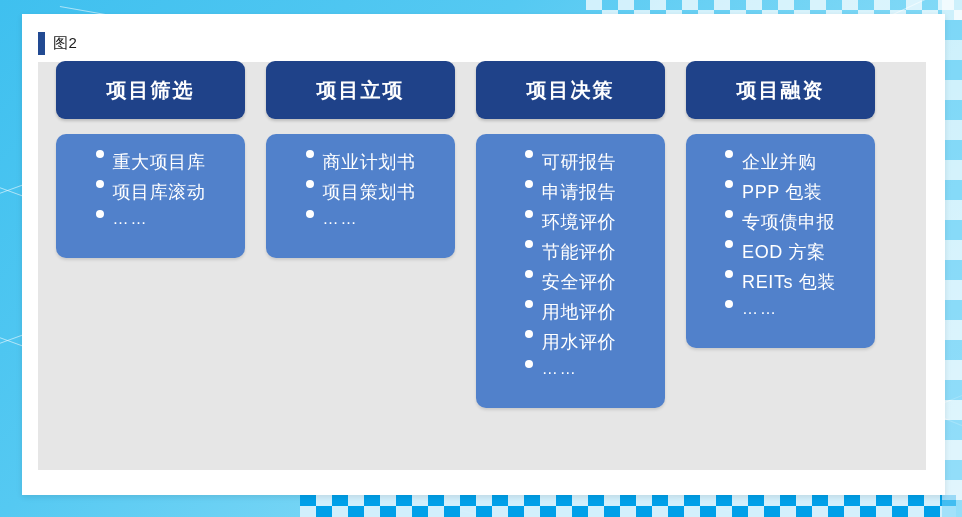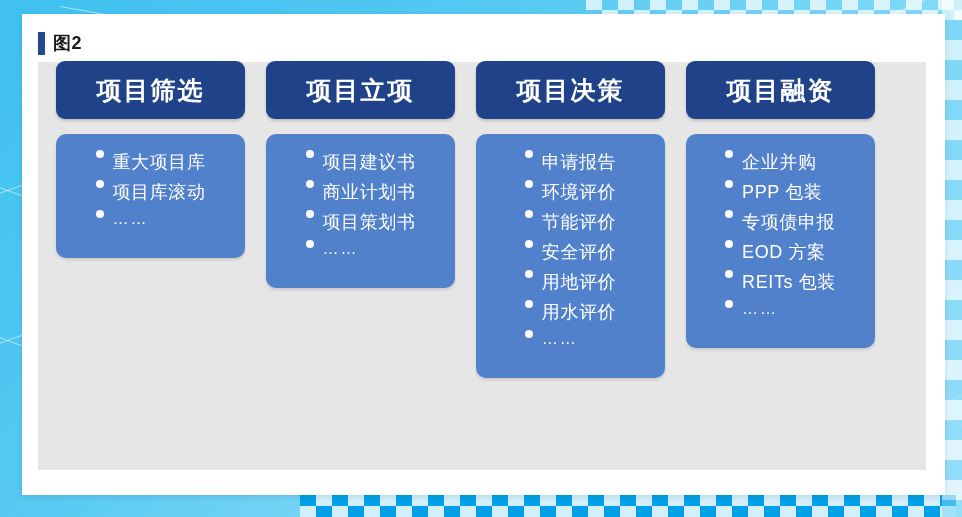"图2" #title-fig { font-size: 18px -> 15px; font-weight: 700 -> 400 }
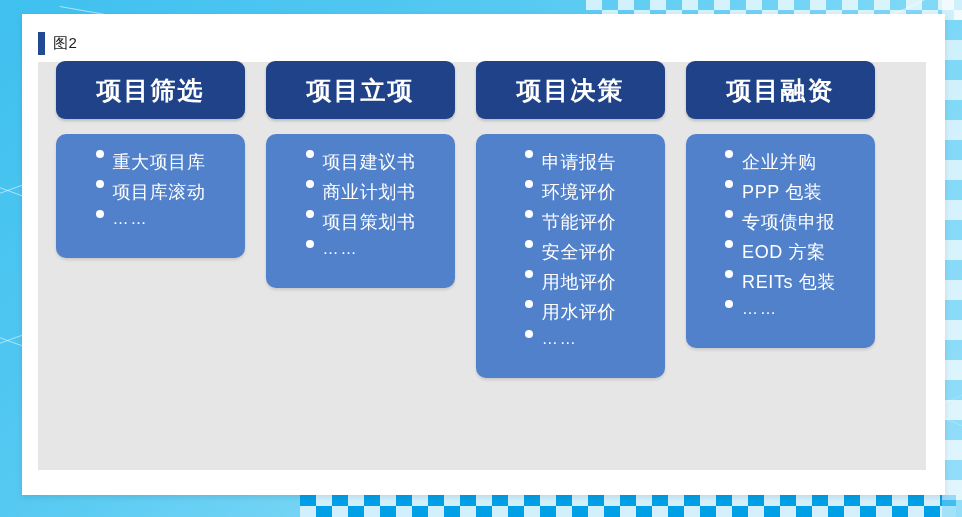"项目筛选" .col-header-label { font-size: 25px -> 20px }
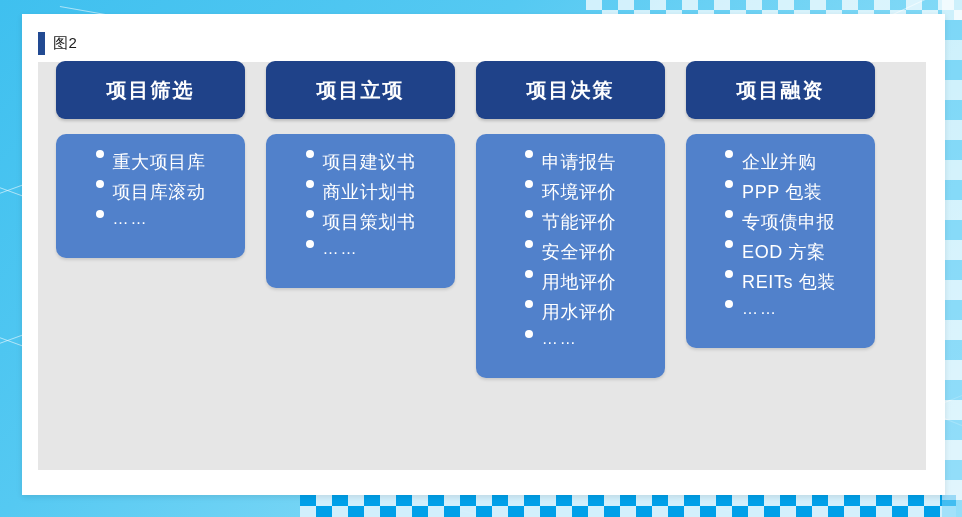"项目建议书" li.item { html: <li> <span></span> <span>项目建议书</span> </li> -> none }
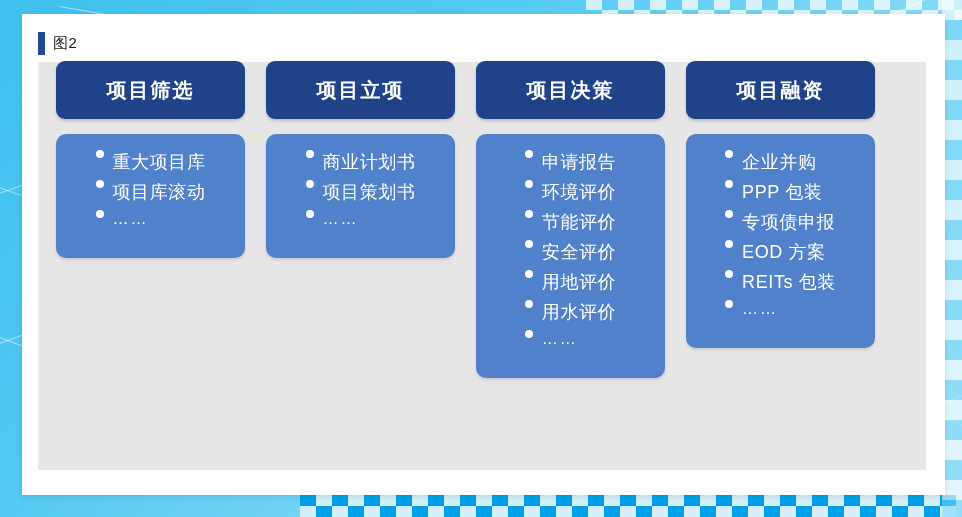"可研报告" li.item { html: none -> <li> <span></span> <span>可研报告</span> </li> }
